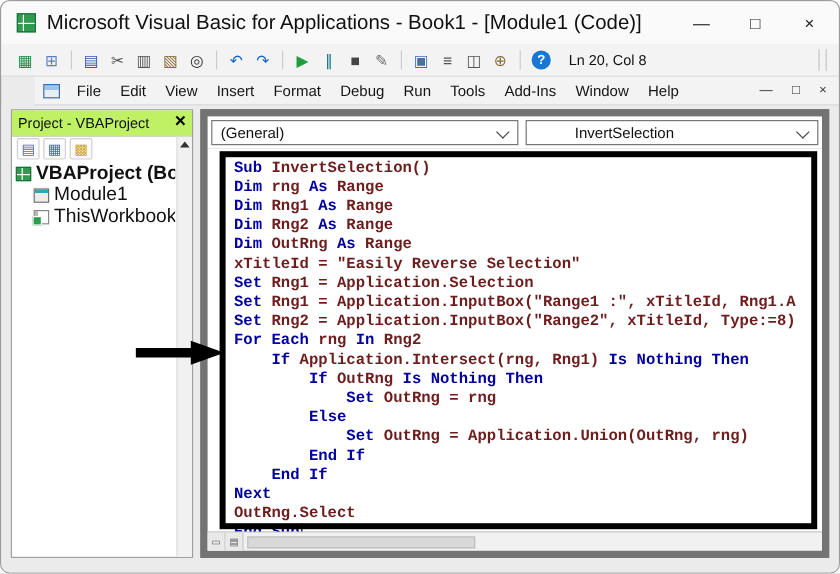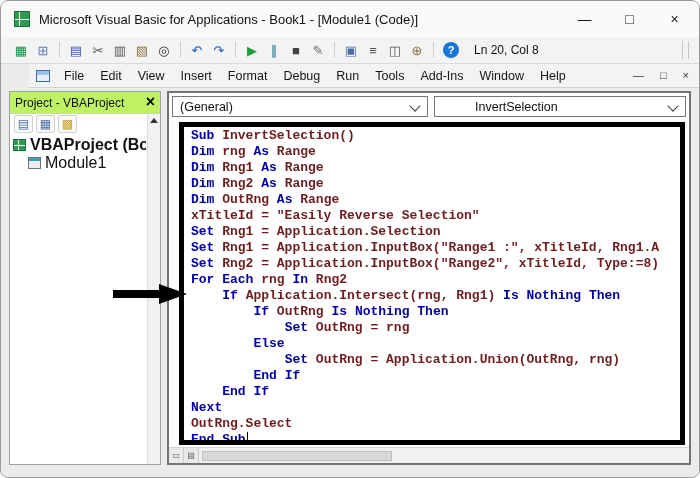"Microsoft Visual Basic for Applications" .title-text { font-size: 13px -> 17px }
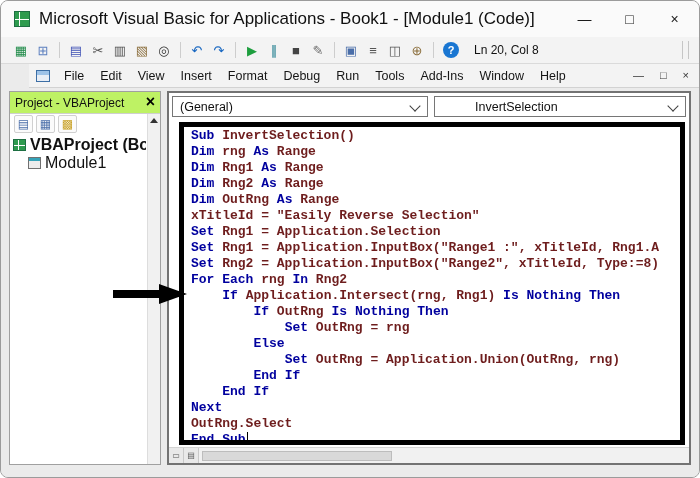"(General)" .code-window { border: 2px solid #737373 -> 6px solid #737373 }
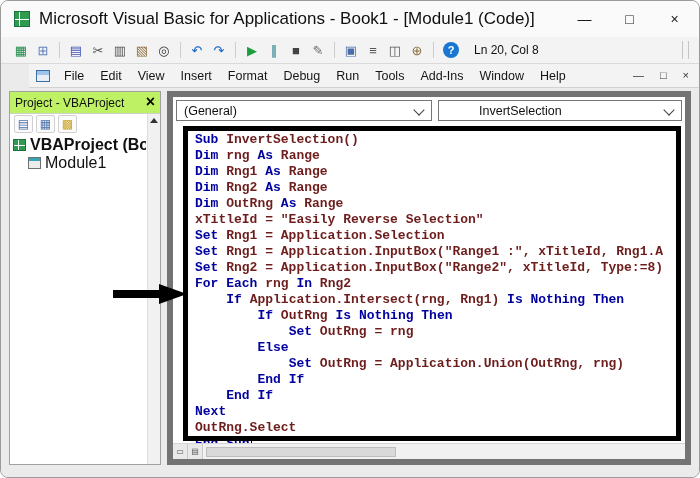"ThisWorkbook" div.tree-row { html: none -> <div> <span></span> <span>ThisWorkbook</span> </div> }
